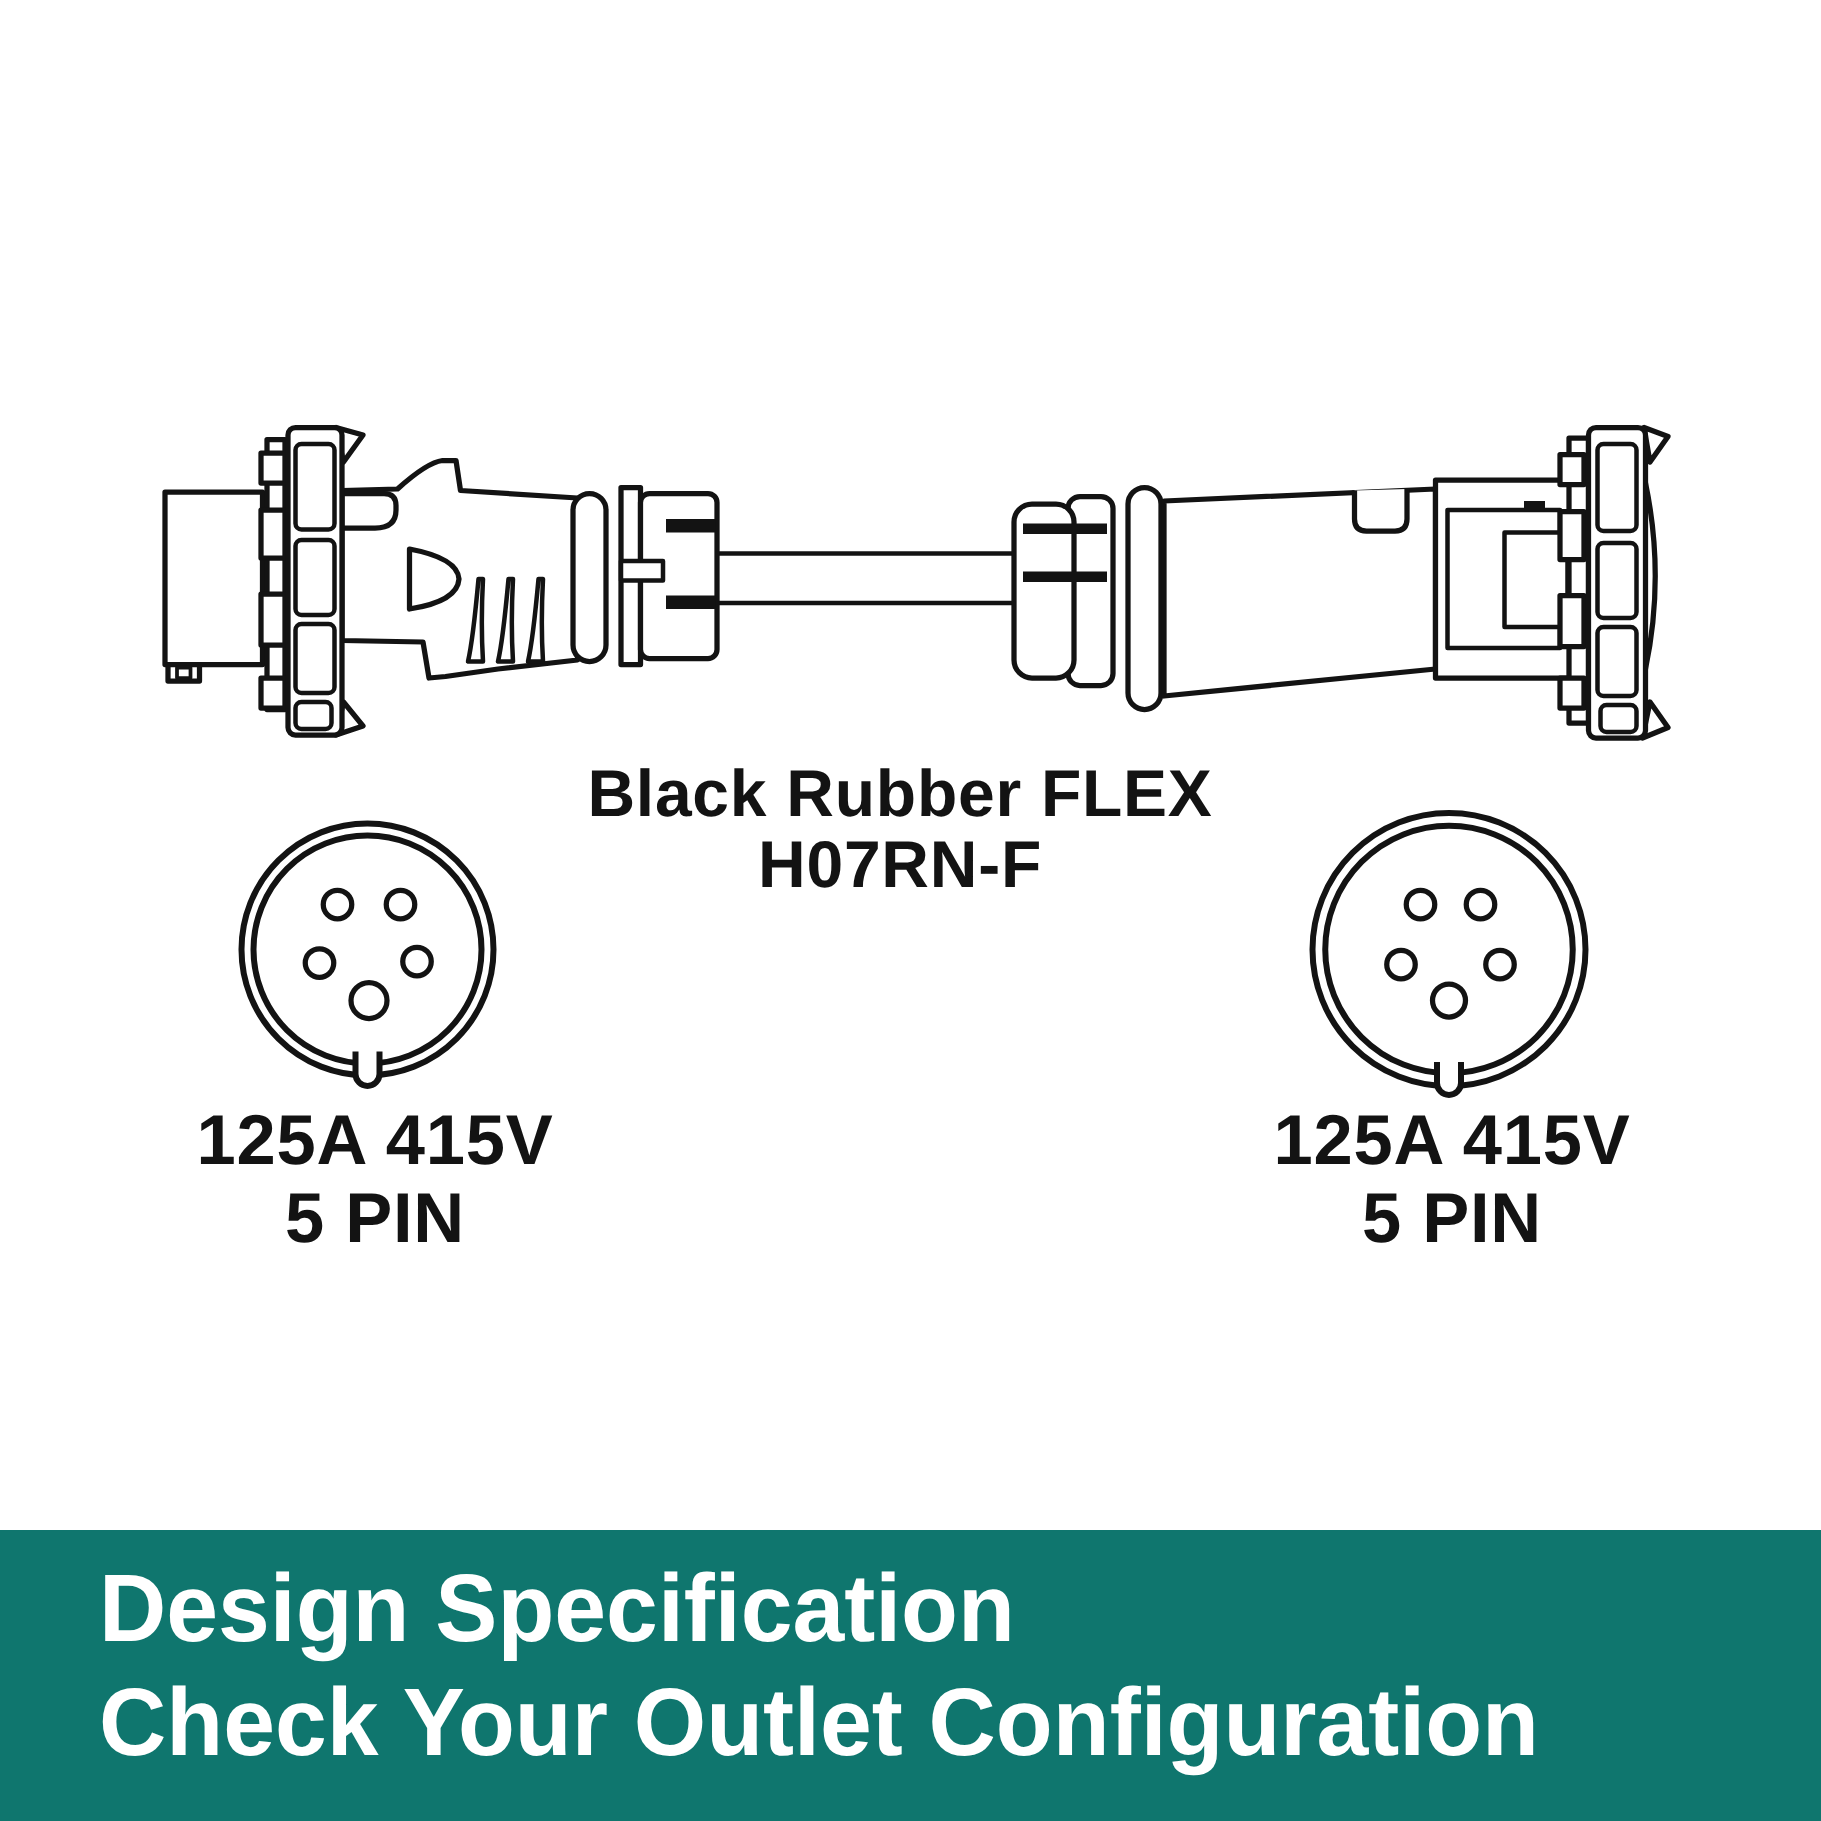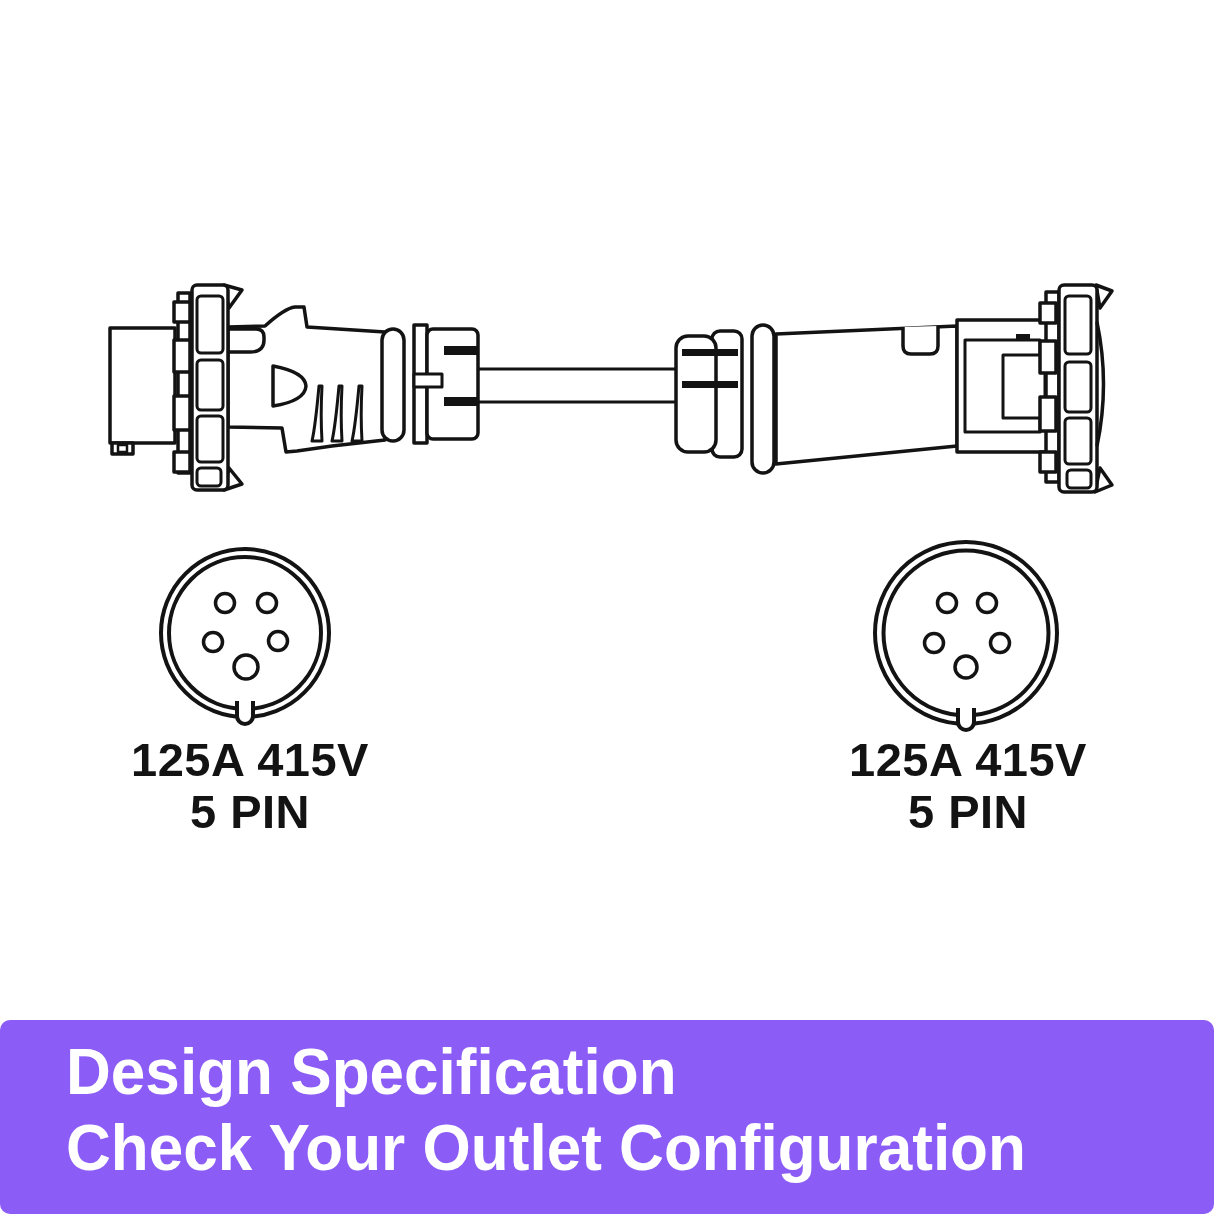"Black Rubber FLEX" div.txt { html: none -> <div> <div>Black Rubber FLEX</div> <div>H07RN-F</div> </div> }
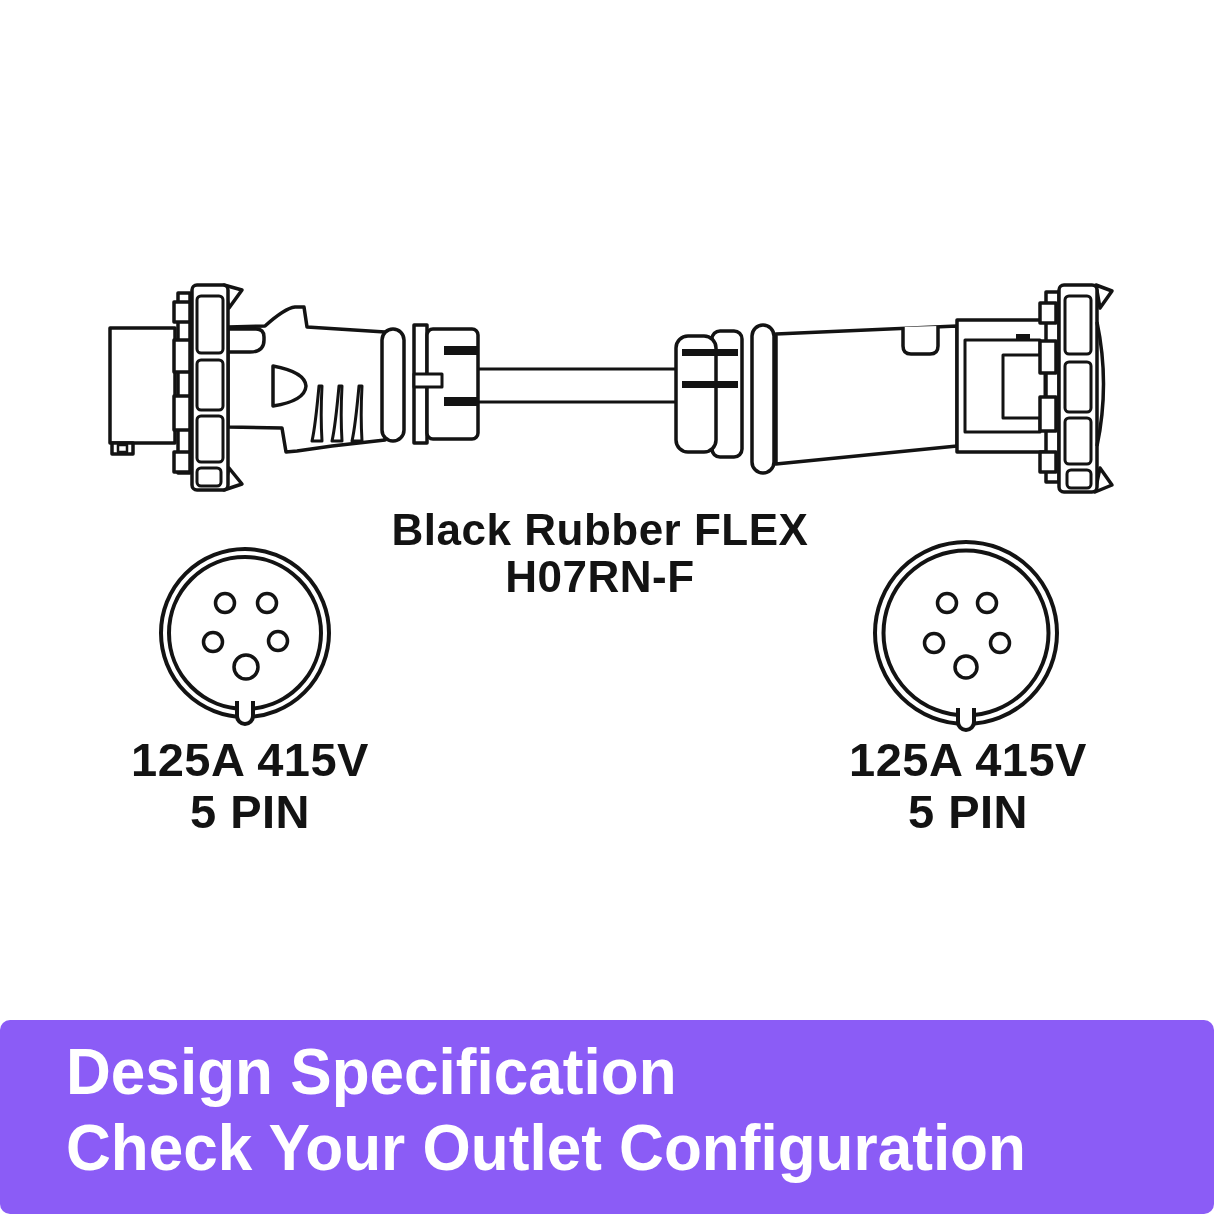"Design Specification" div.banner { background: #8b5cf6 -> #0f766e; border-radius: 10px -> none }
